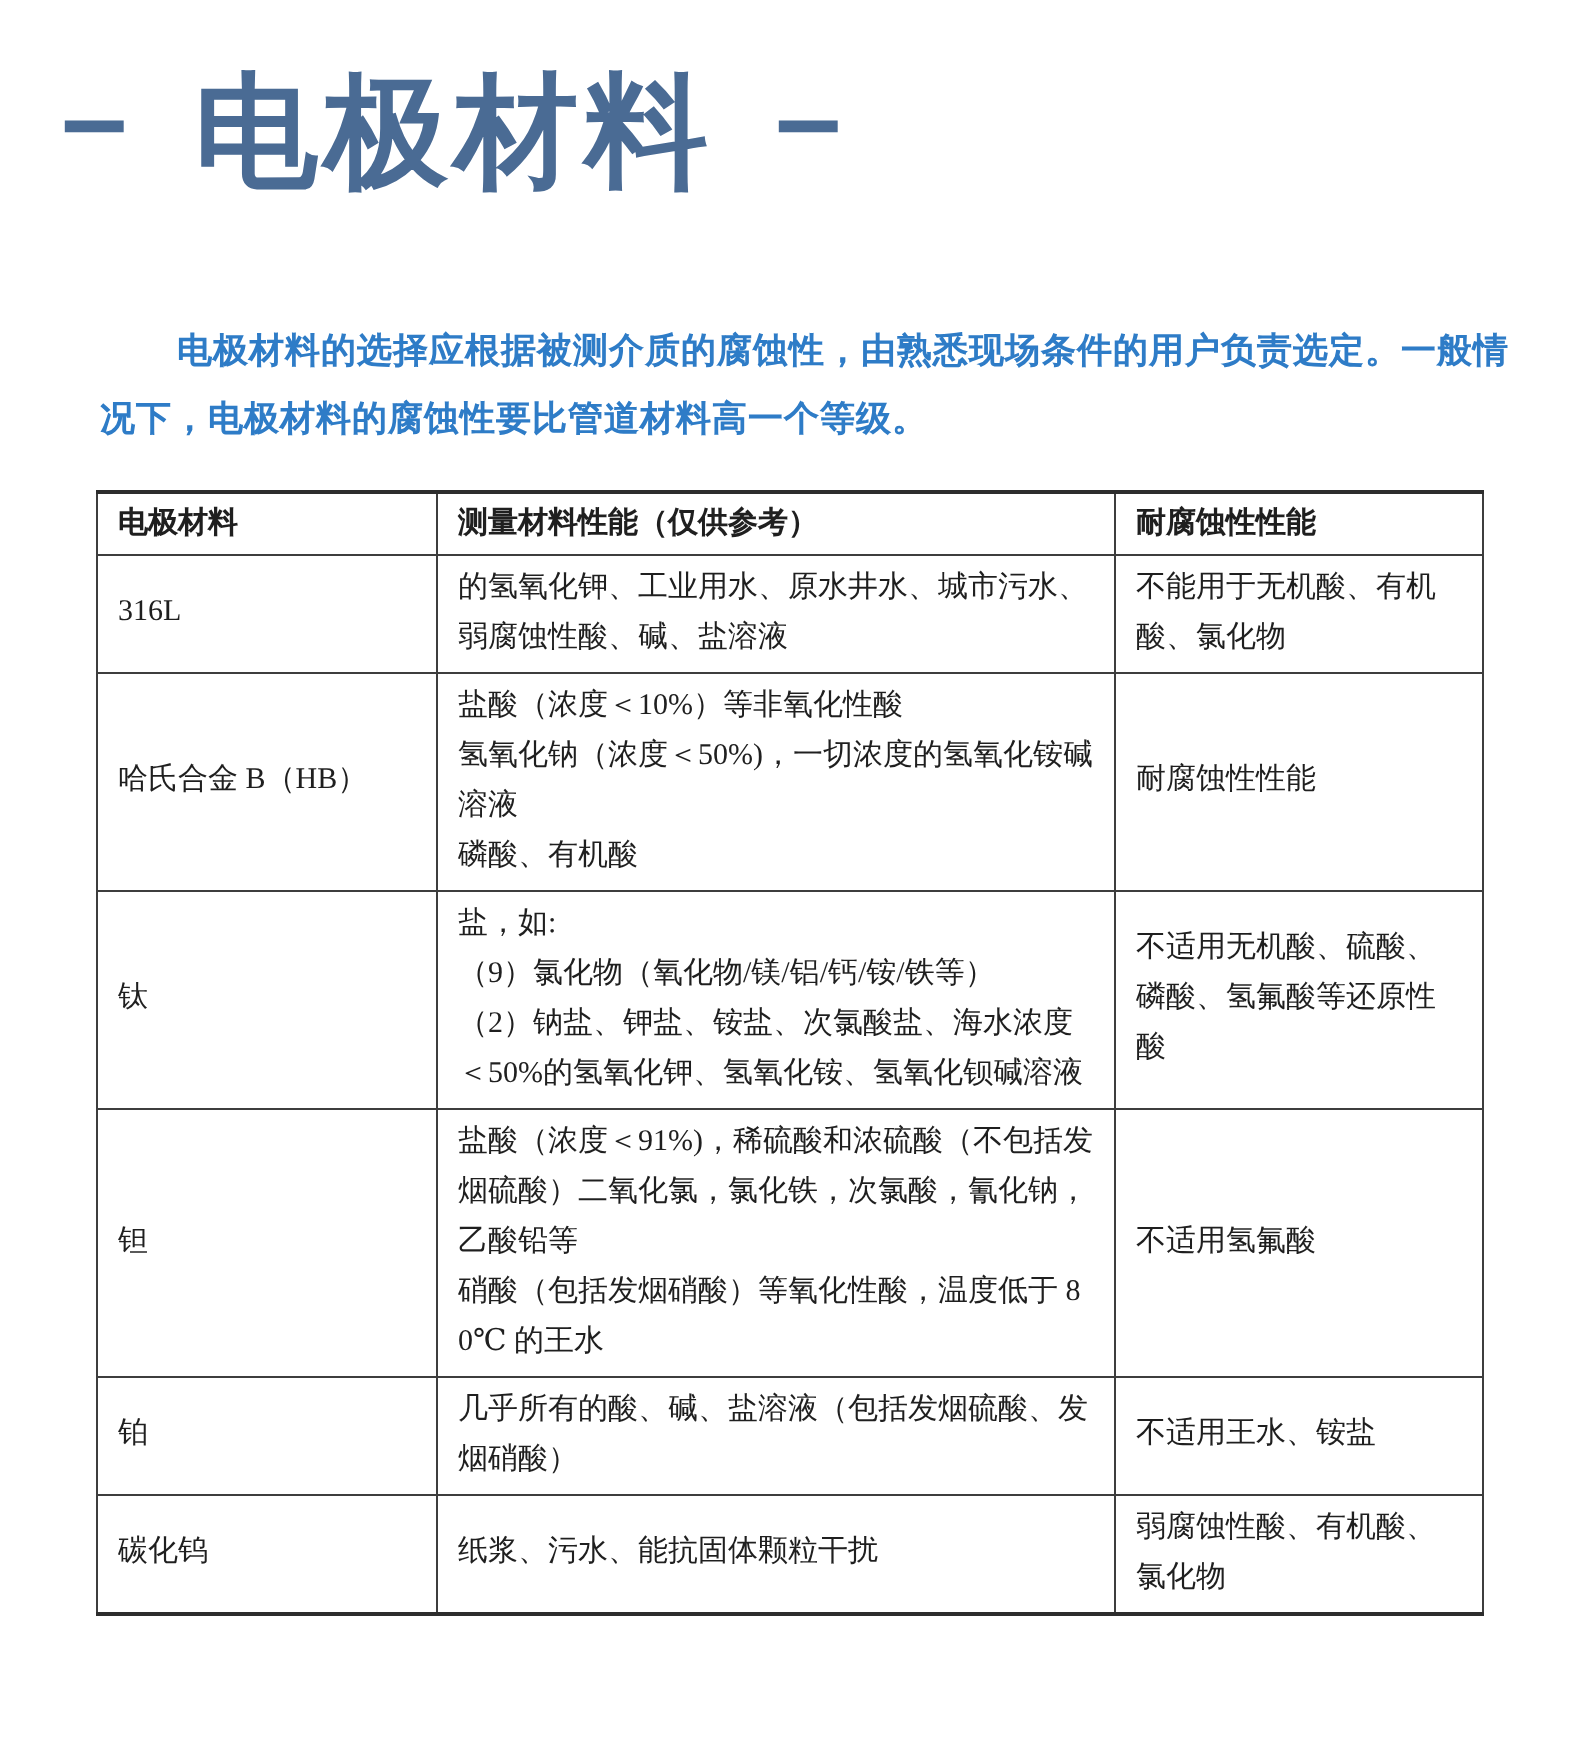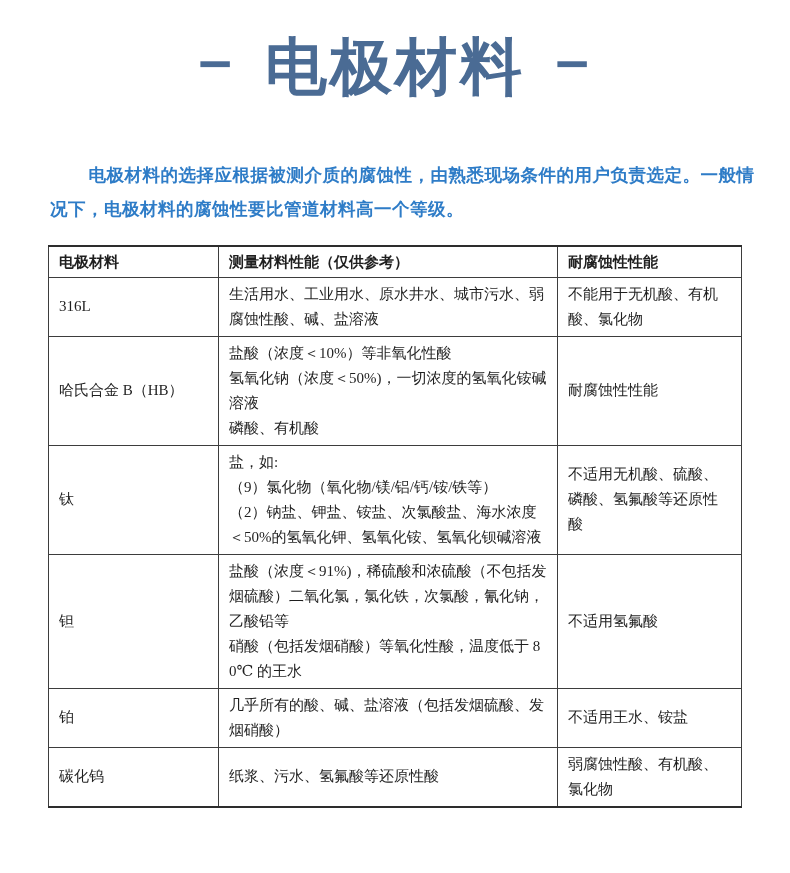"－ 电极材料 －" .page-title { text-align: center -> none }
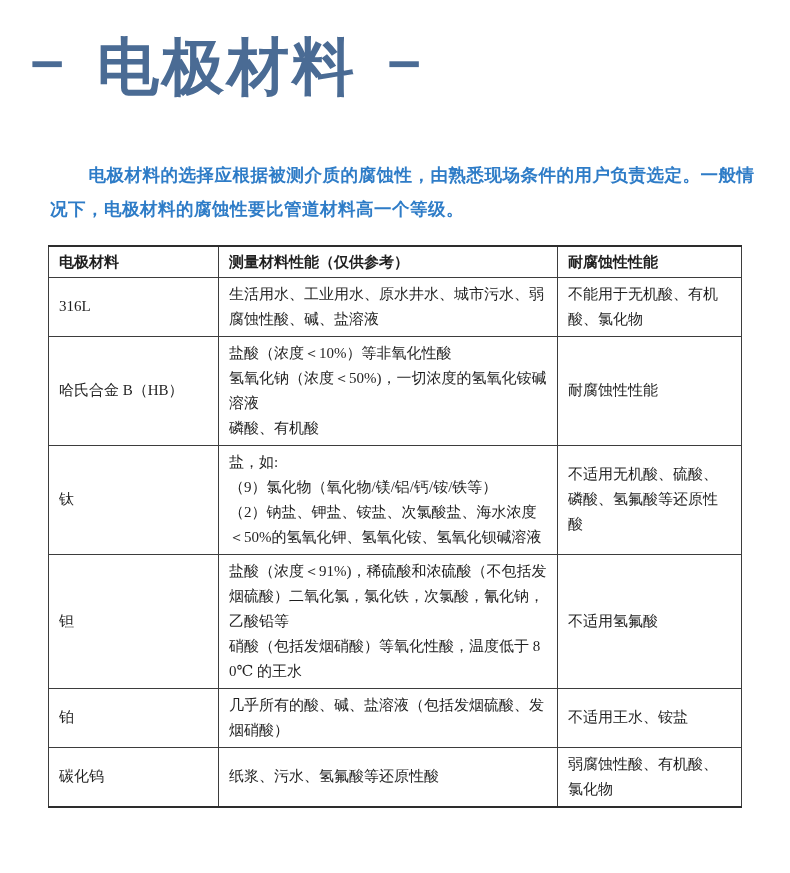"生活用水、工业用水、原水井水、城市污水、弱腐蚀性酸、碱、盐溶液" div.perf-line { text: 生活用水 -> 的氢氧化钾 }
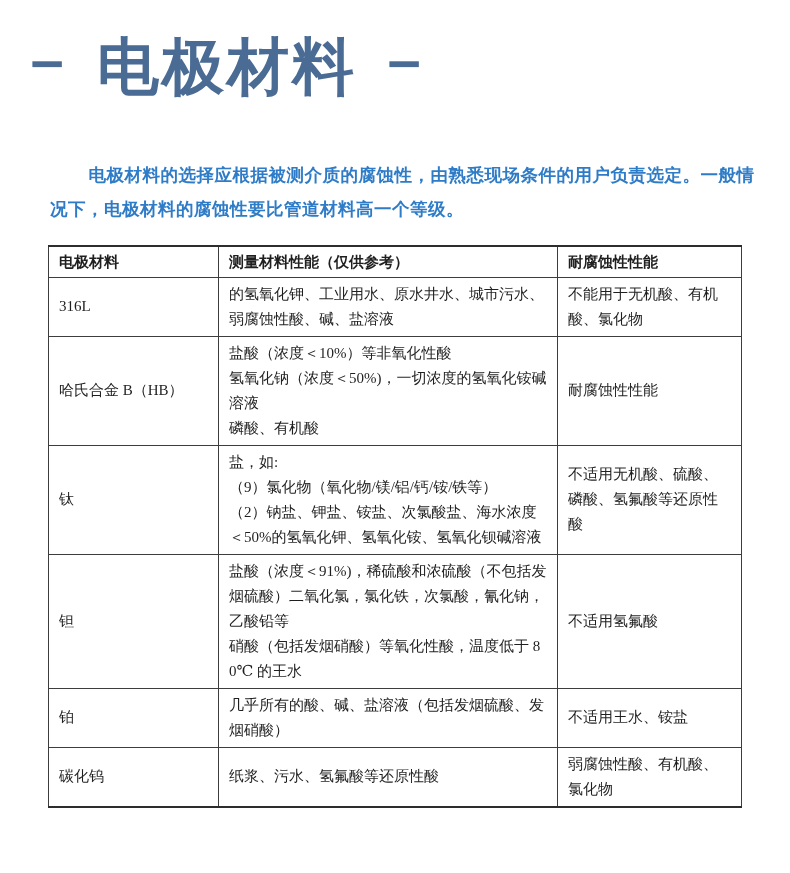"纸浆、污水、氢氟酸等还原性酸" div.perf-line { text: 氢氟酸等还原性酸 -> 能抗固体颗粒干扰 }
